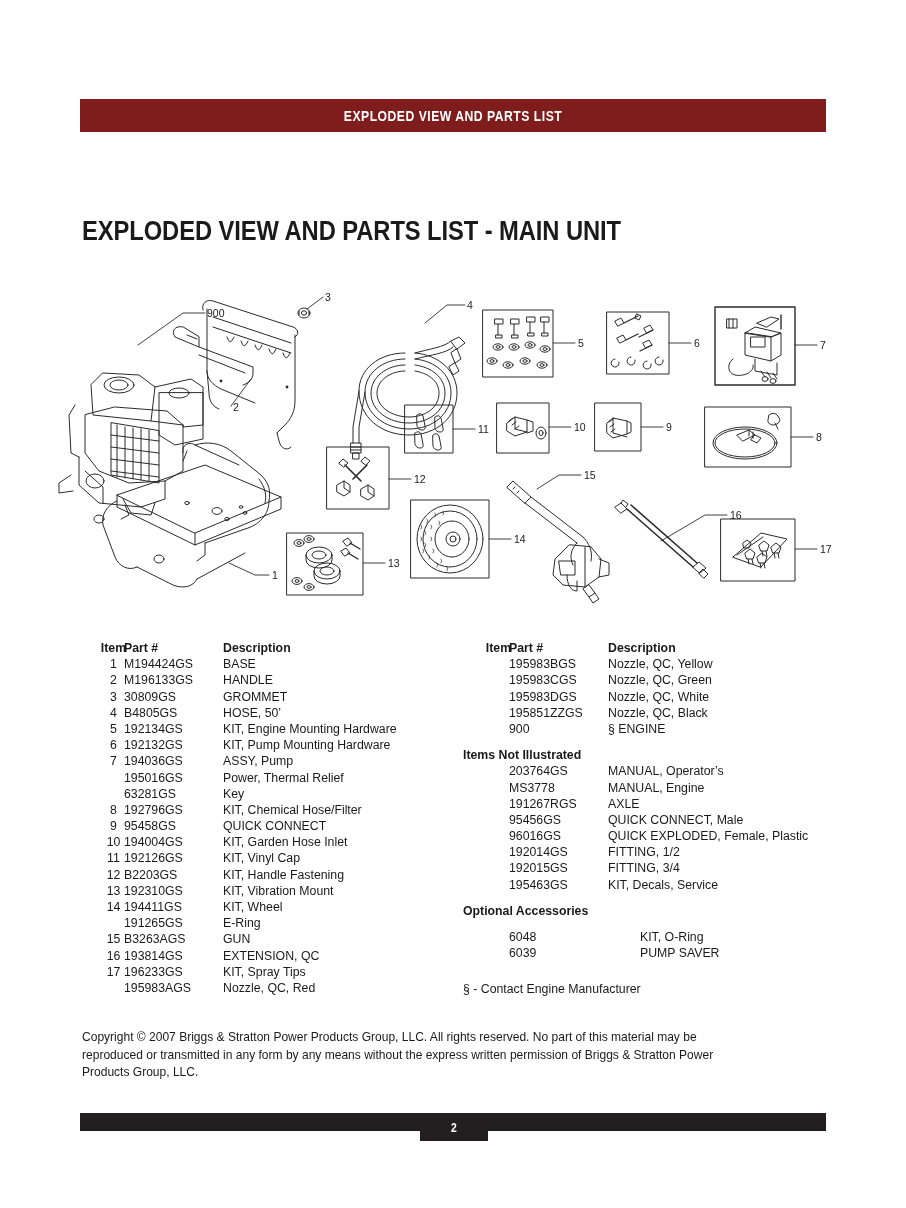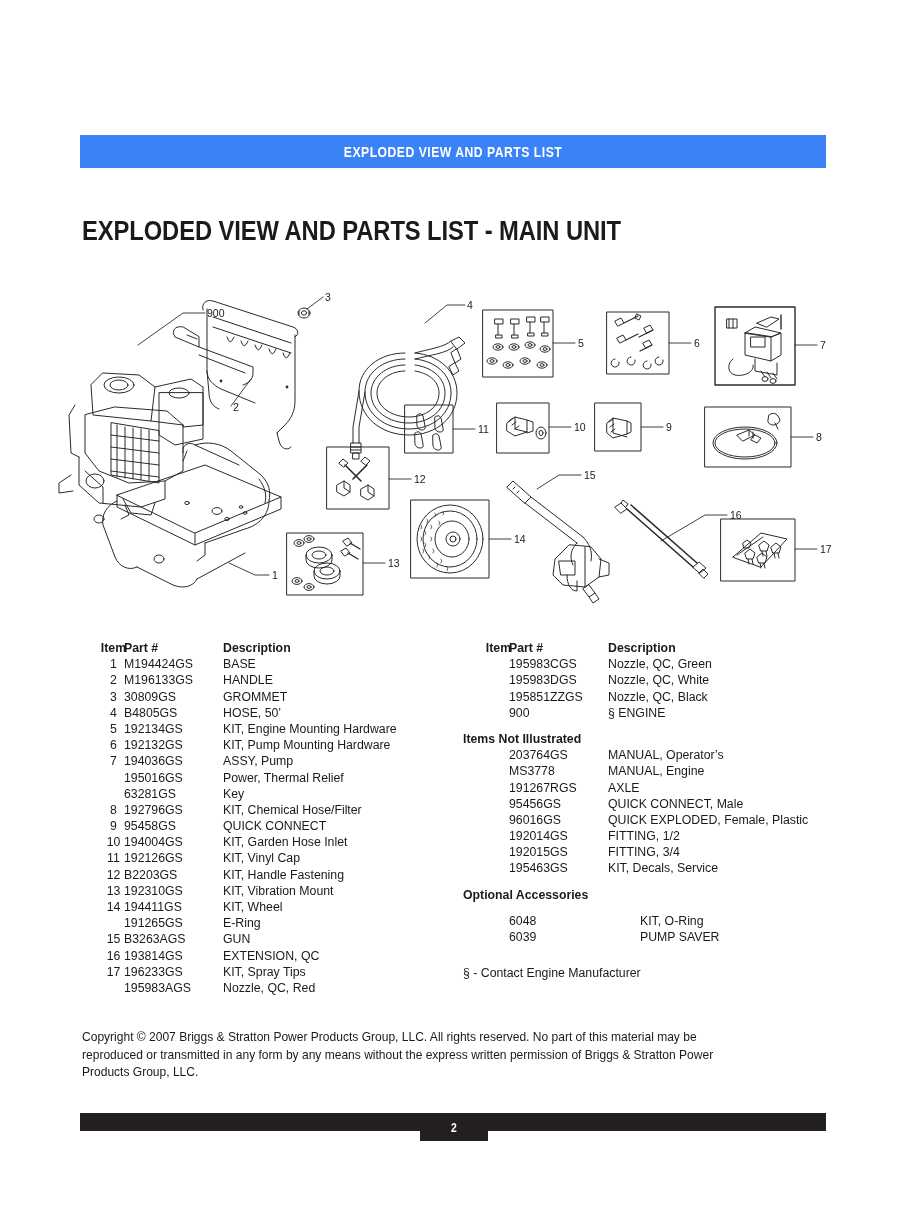"EXPLODED VIEW AND PARTS LIST" .header-bar { background: #3b82f6 -> #7f1d1d; margin-top: 36px -> none }
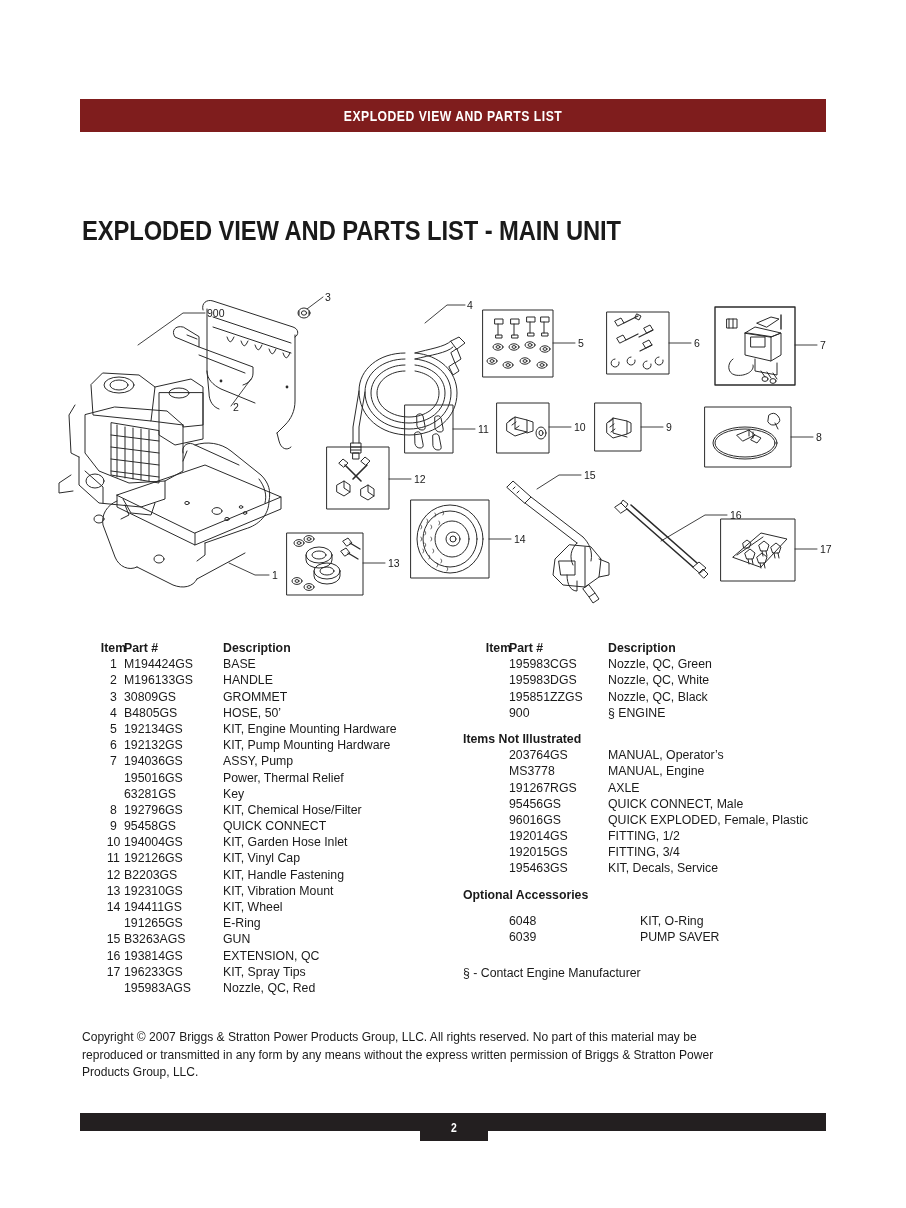"195983BGS" div.row { html: none -> <div> <span></span> <span>195983BGS</span> <span>Nozzle, QC, Yellow</span> </div> }
